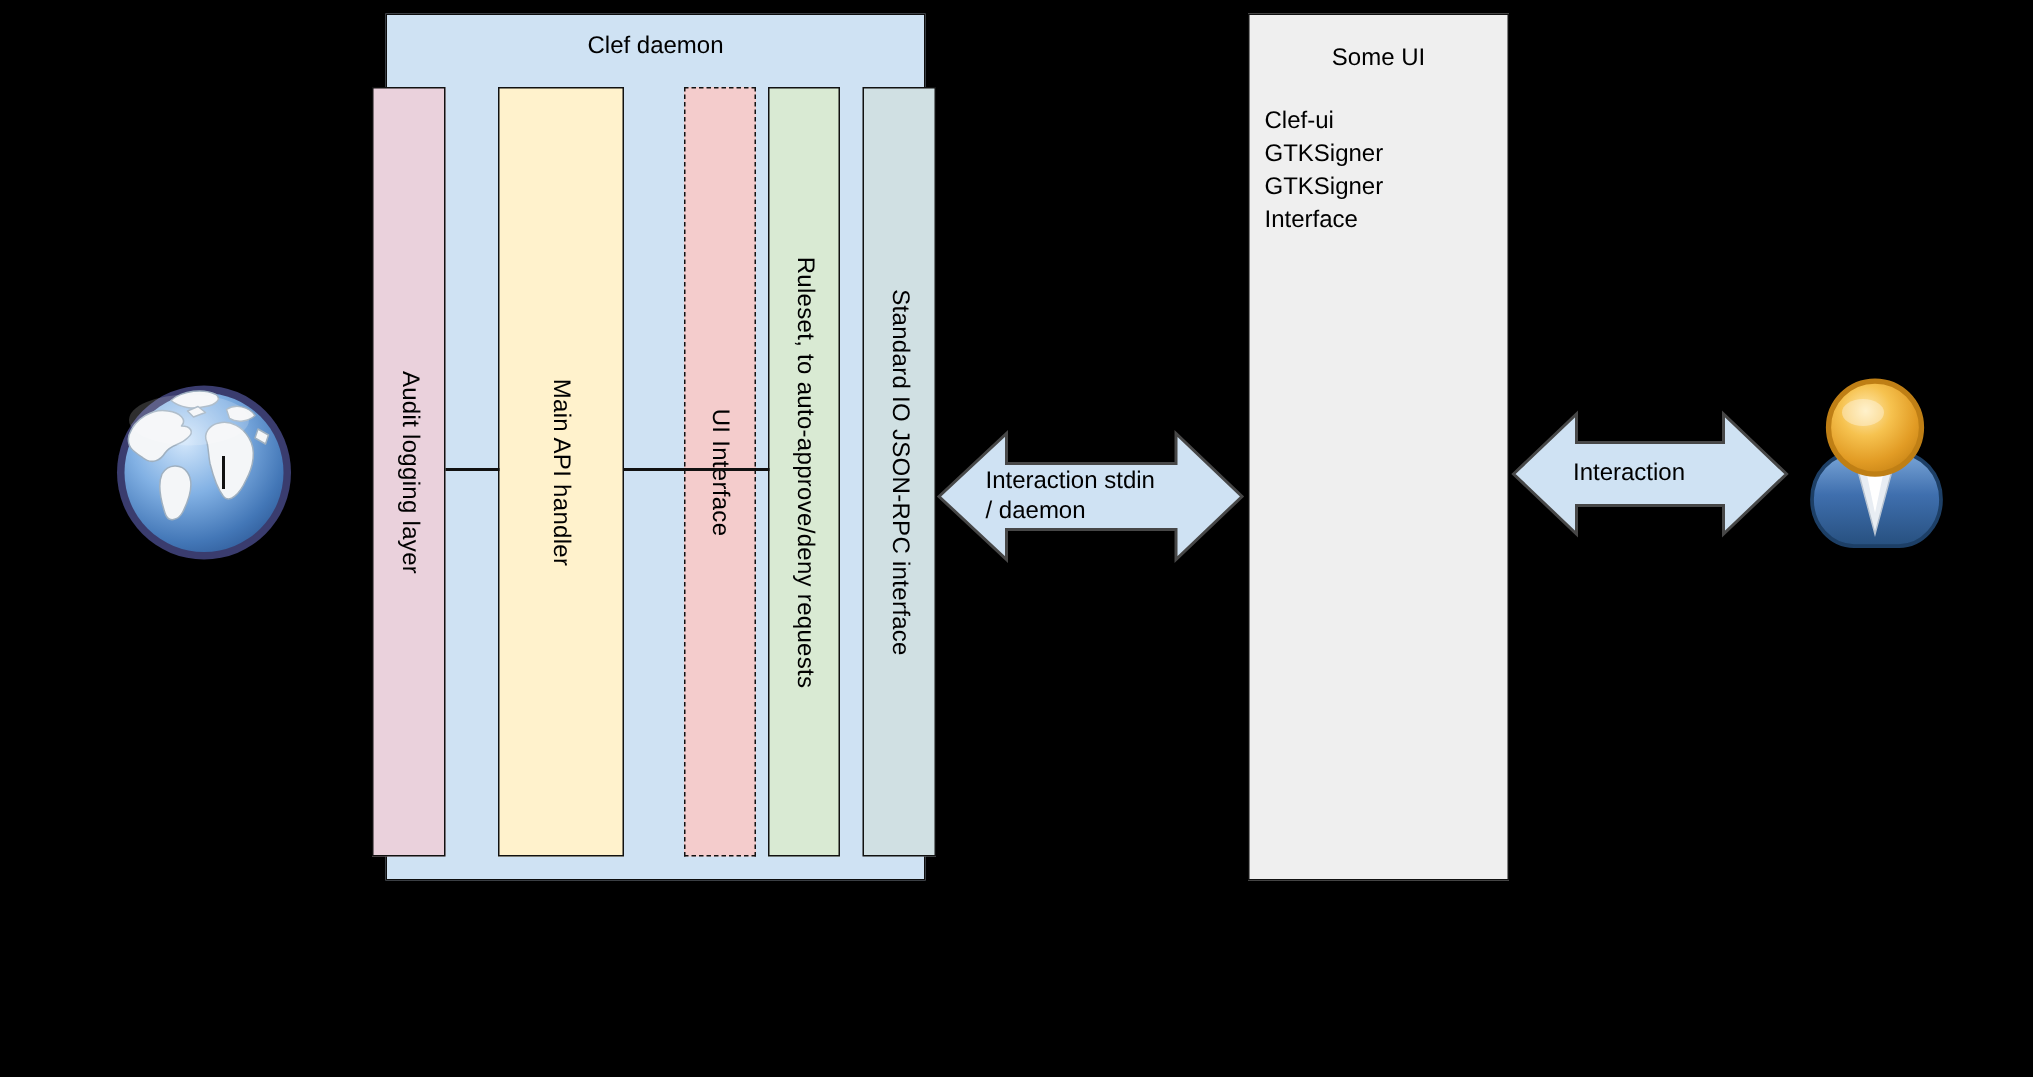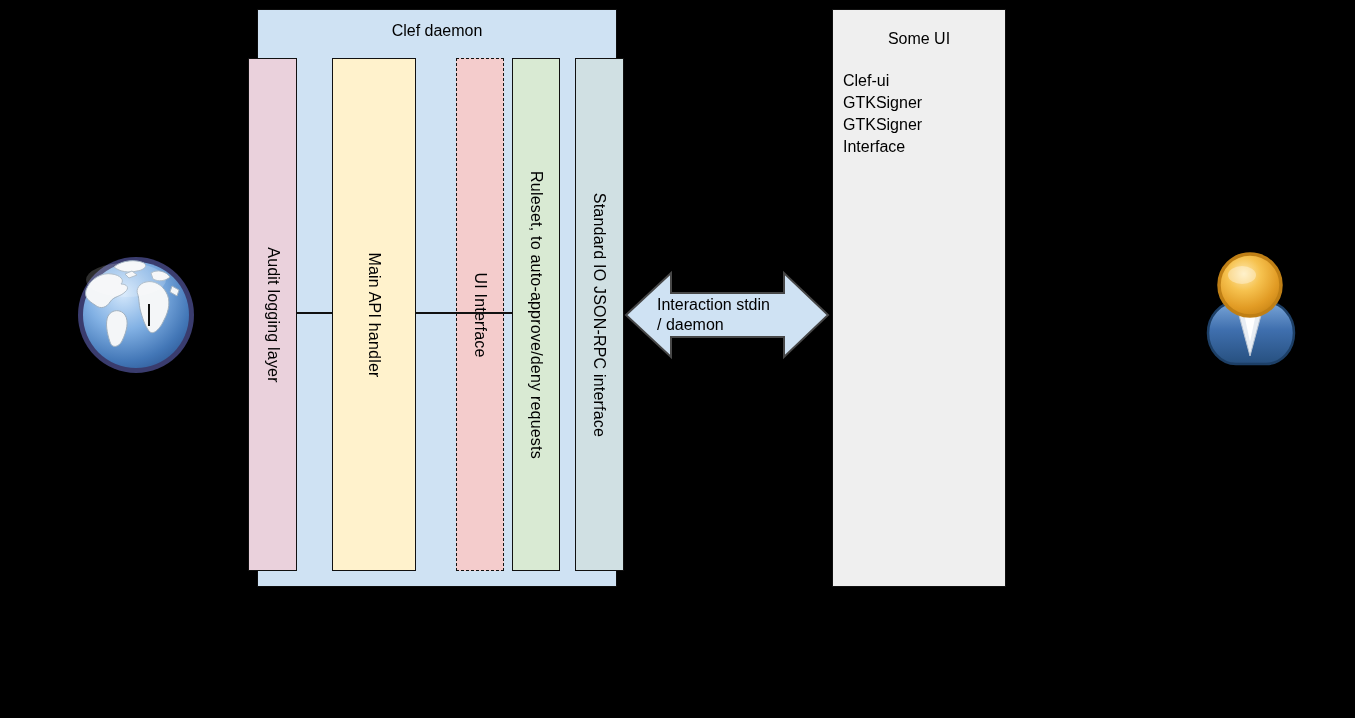"Interaction stdin" .arrow-1 { top: 270px -> 286px }
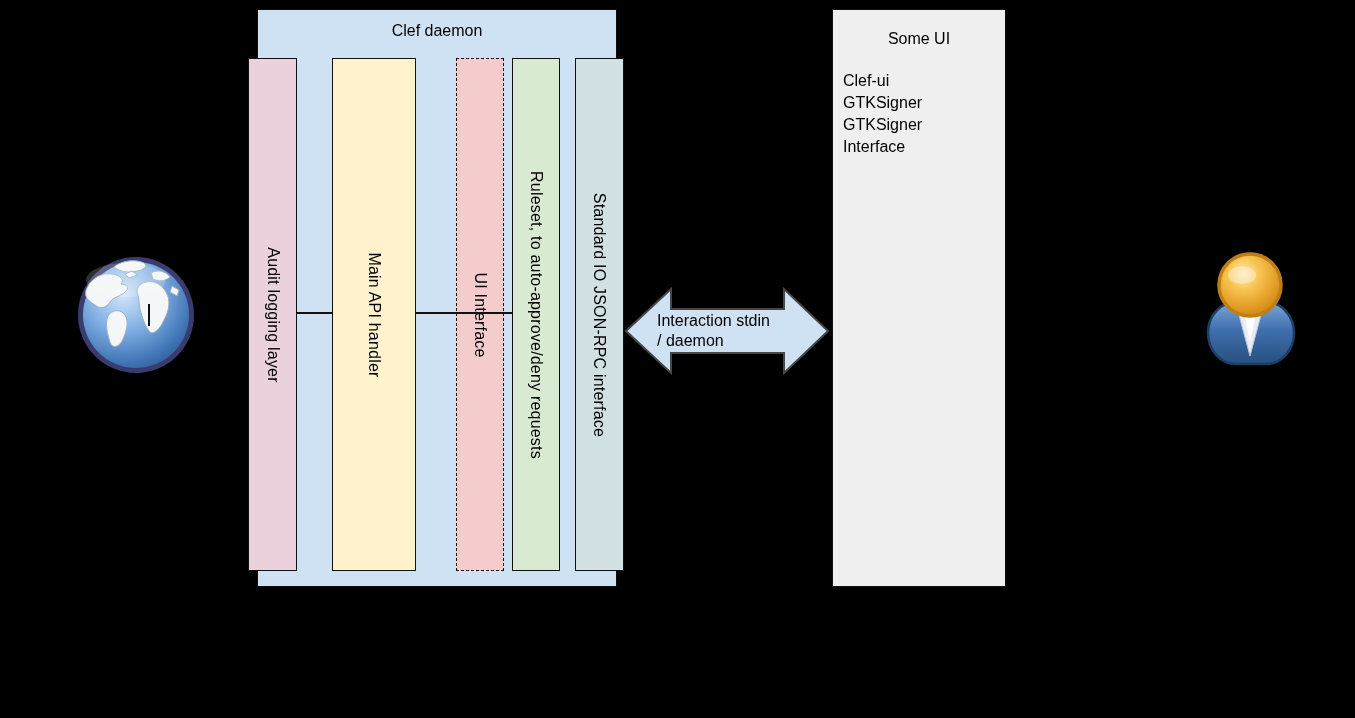"Interaction" div.arrow { html: none -> <div> <svg> <polygon></polygon> </svg> <div> <div>Interaction</div> </div> </div> }
